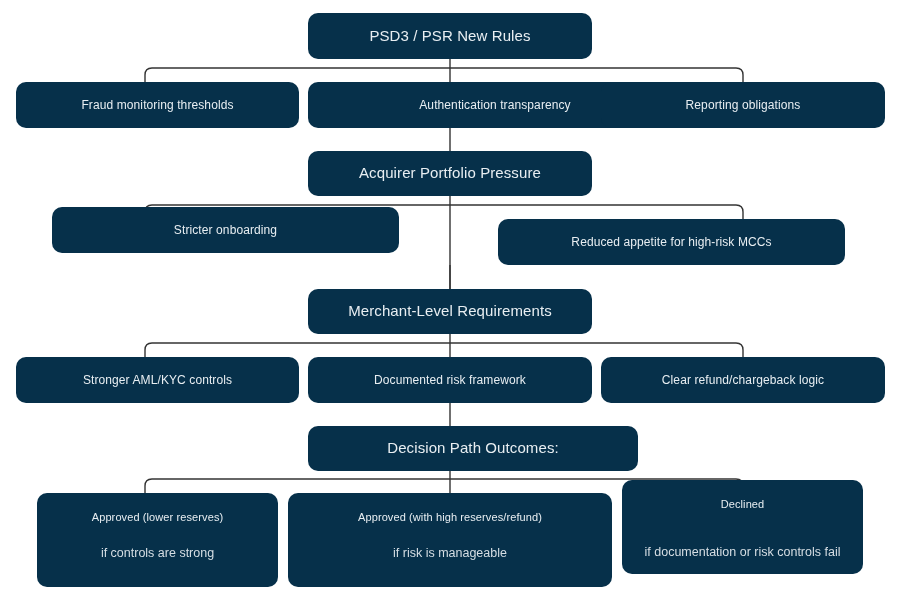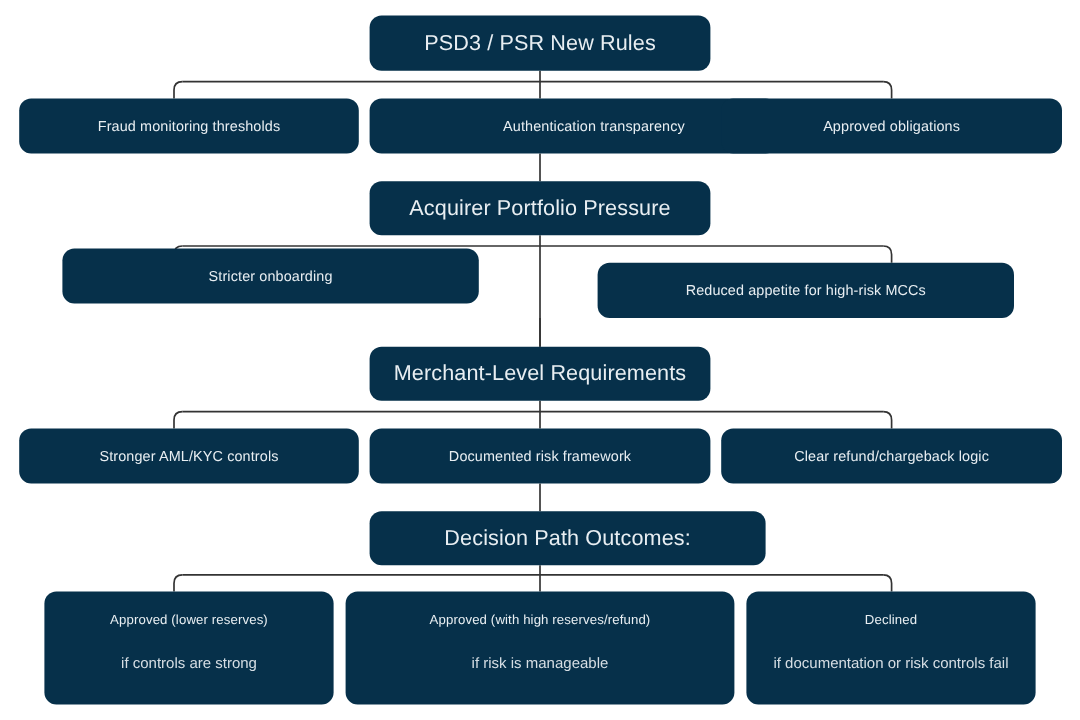"PSD3 / PSR New Rules" .node.header .title { font-size: 18px -> 15px }
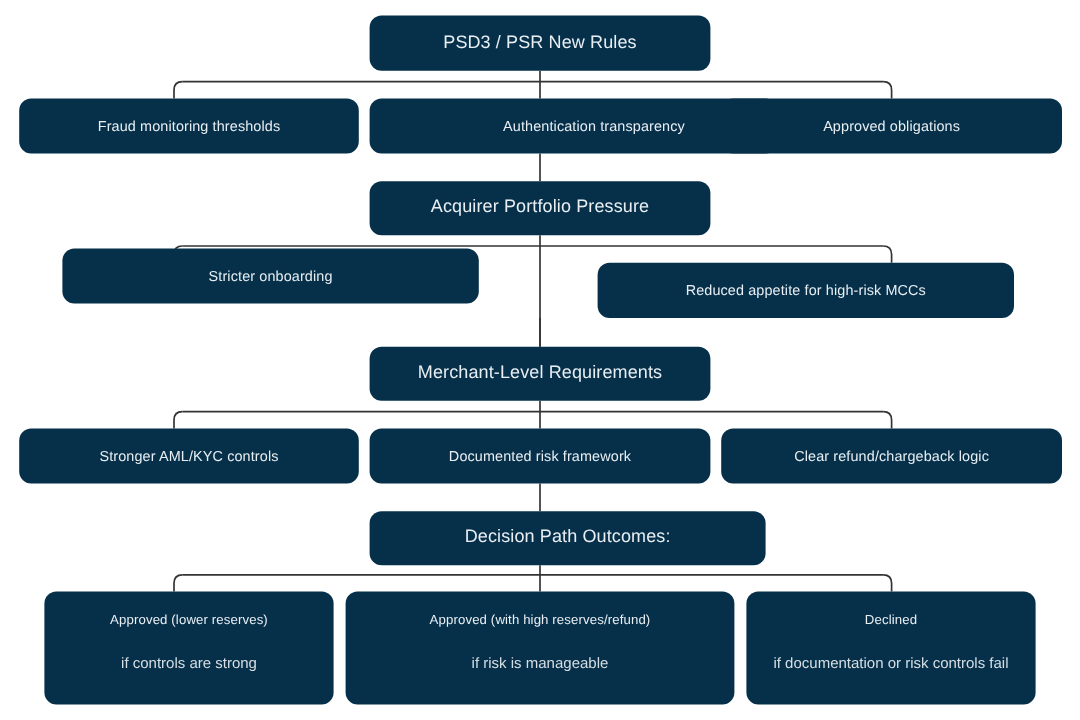"Approved obligations" span.title { text: Approved -> Reporting }
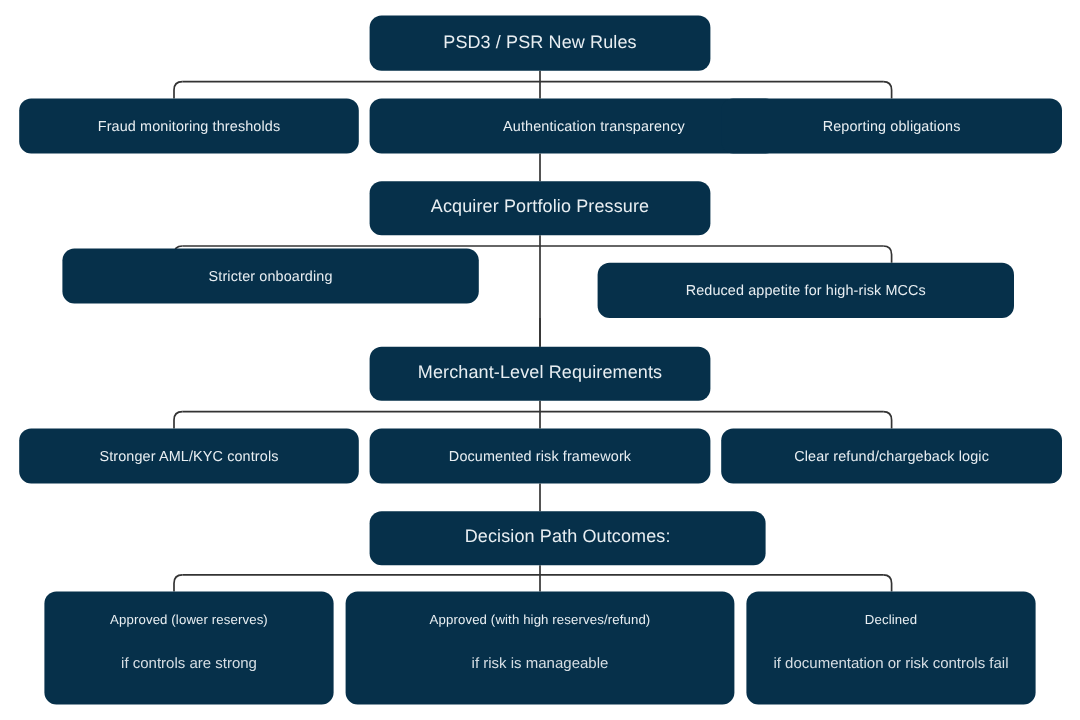"Declined" div.node { gap: none -> 12px; top: 493px -> 480px }
